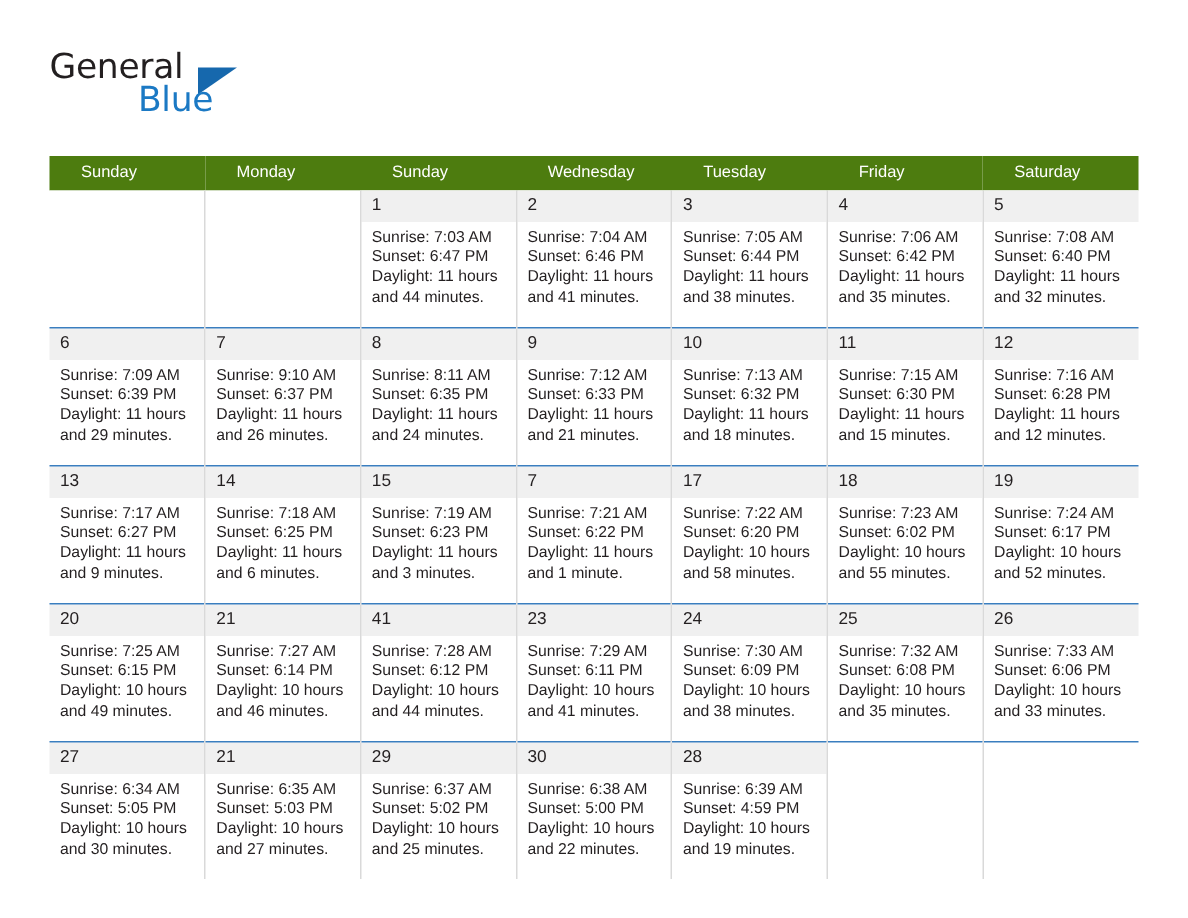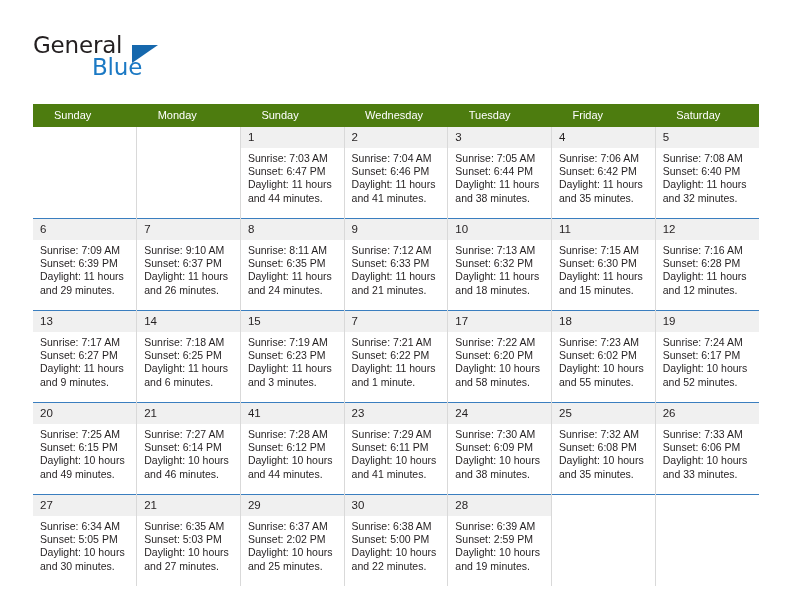"Sunrise: 6:37 AM" div.info { text: 2:02 -> 5:02 }
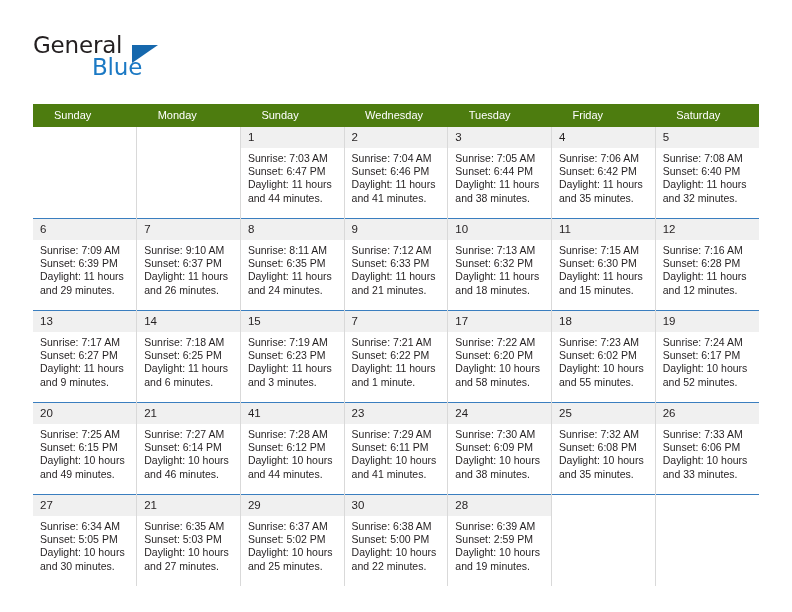"Sunrise: 6:39 AM" div.info { text: 2:59 -> 4:59 }
